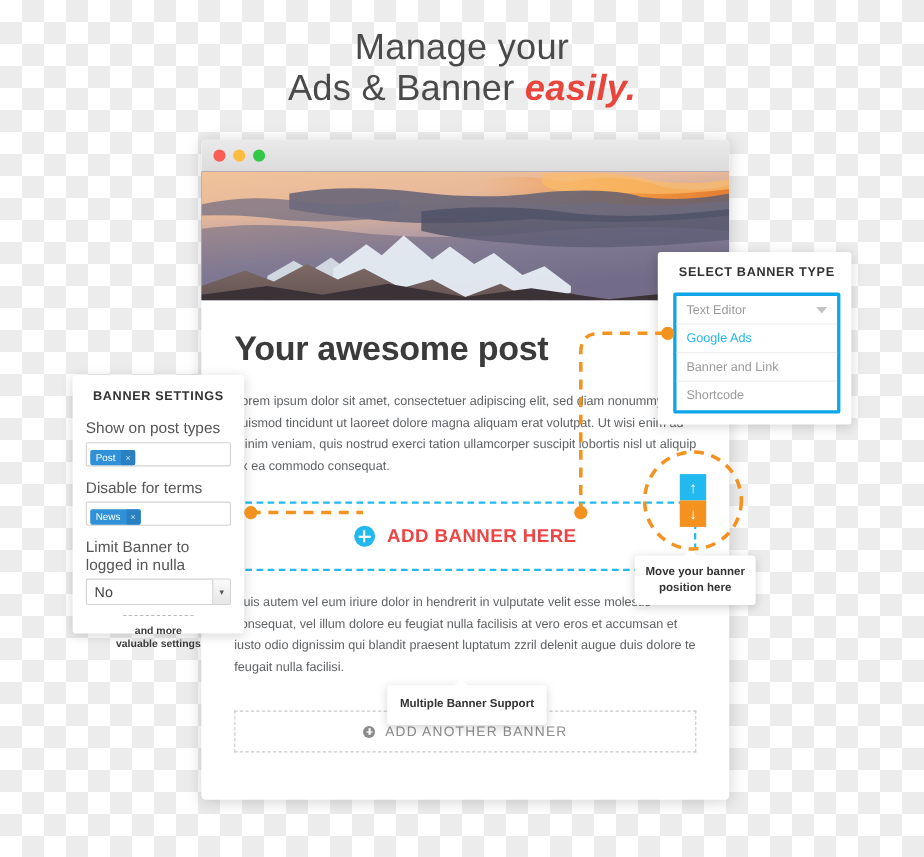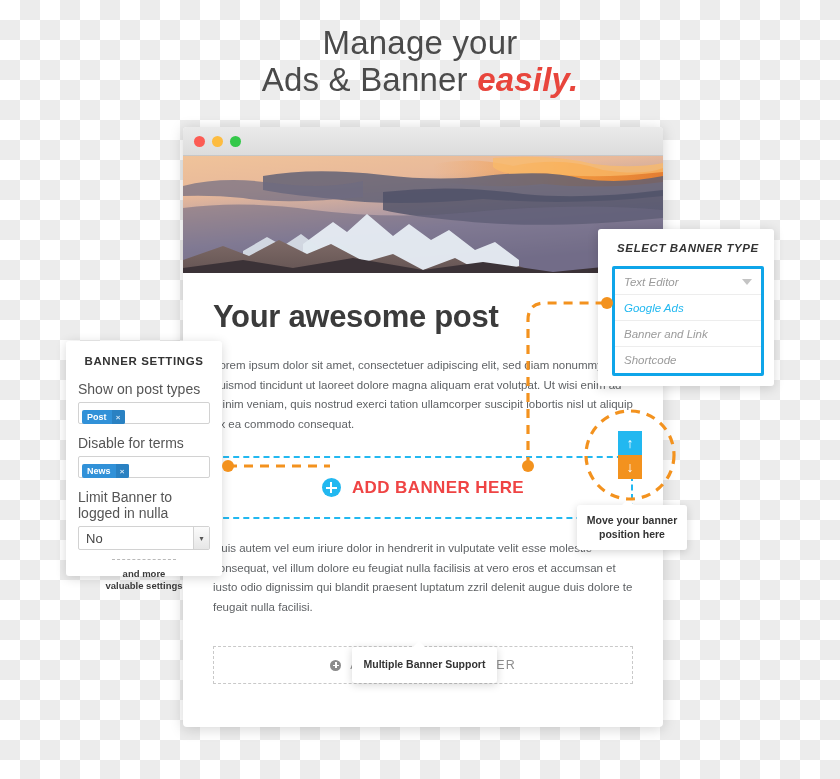"SELECT BANNER TYPE" #banner-type { font-style: italic -> none }
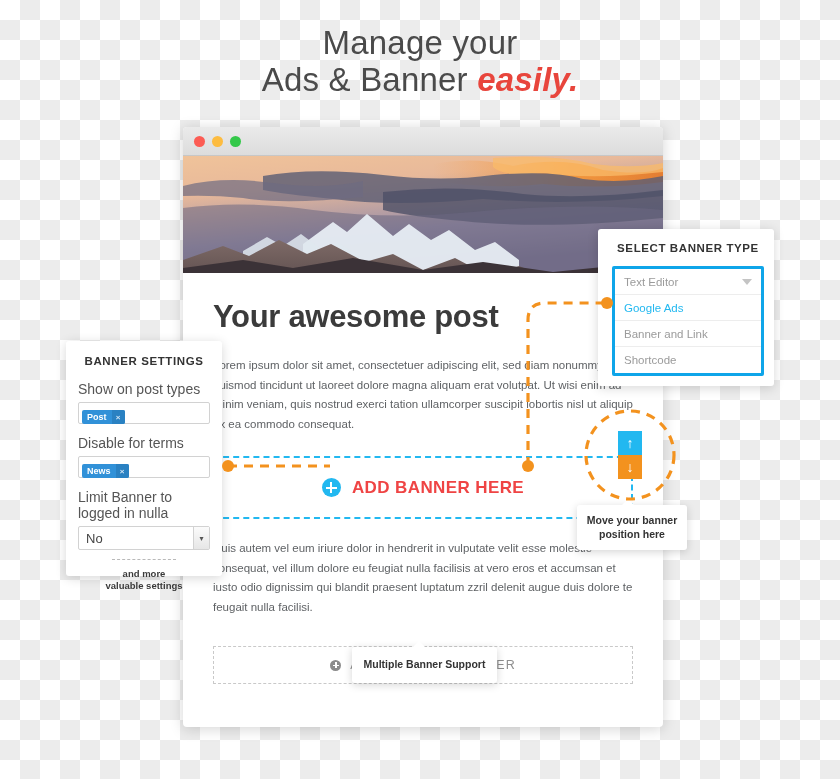"Post" .tag-box { font-weight: bold -> none }
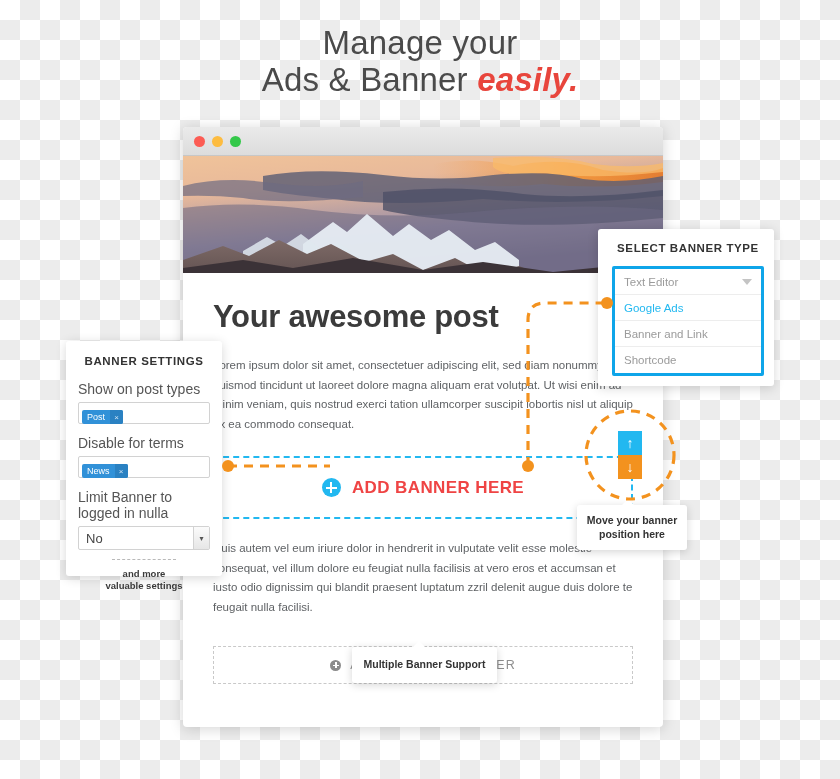"Multiple Banner Support" #tip-multi { top: 647px -> 623px }
